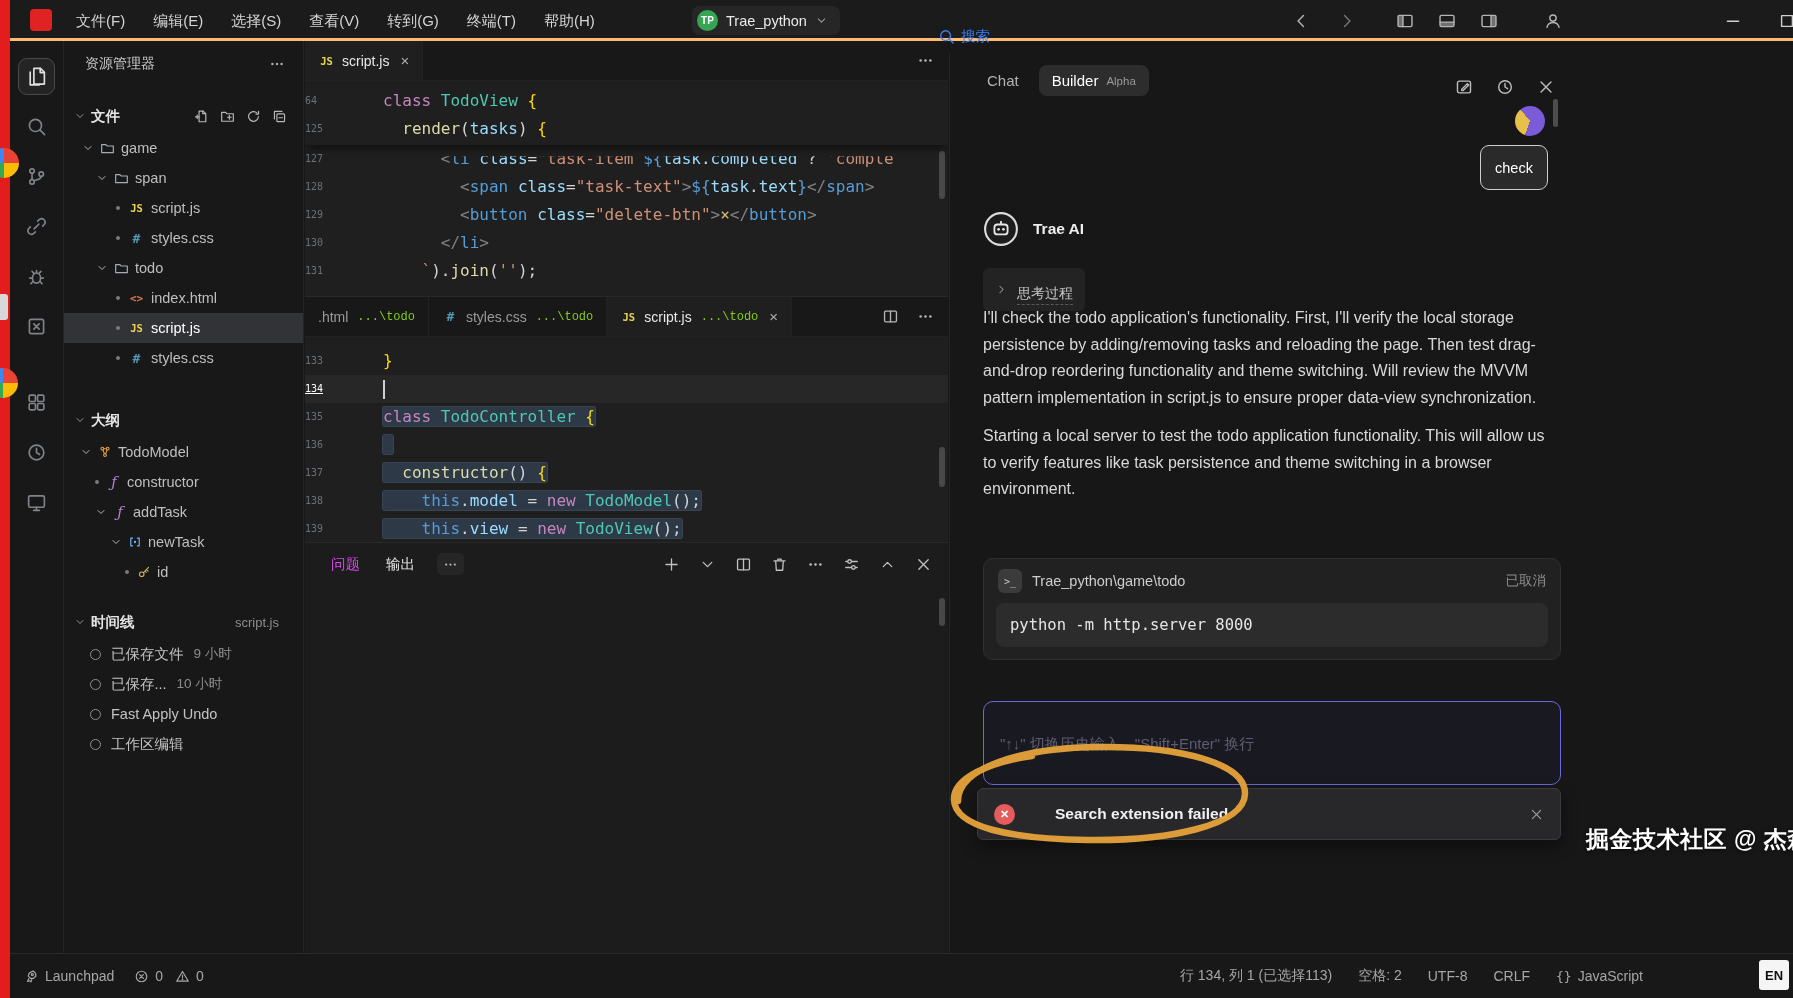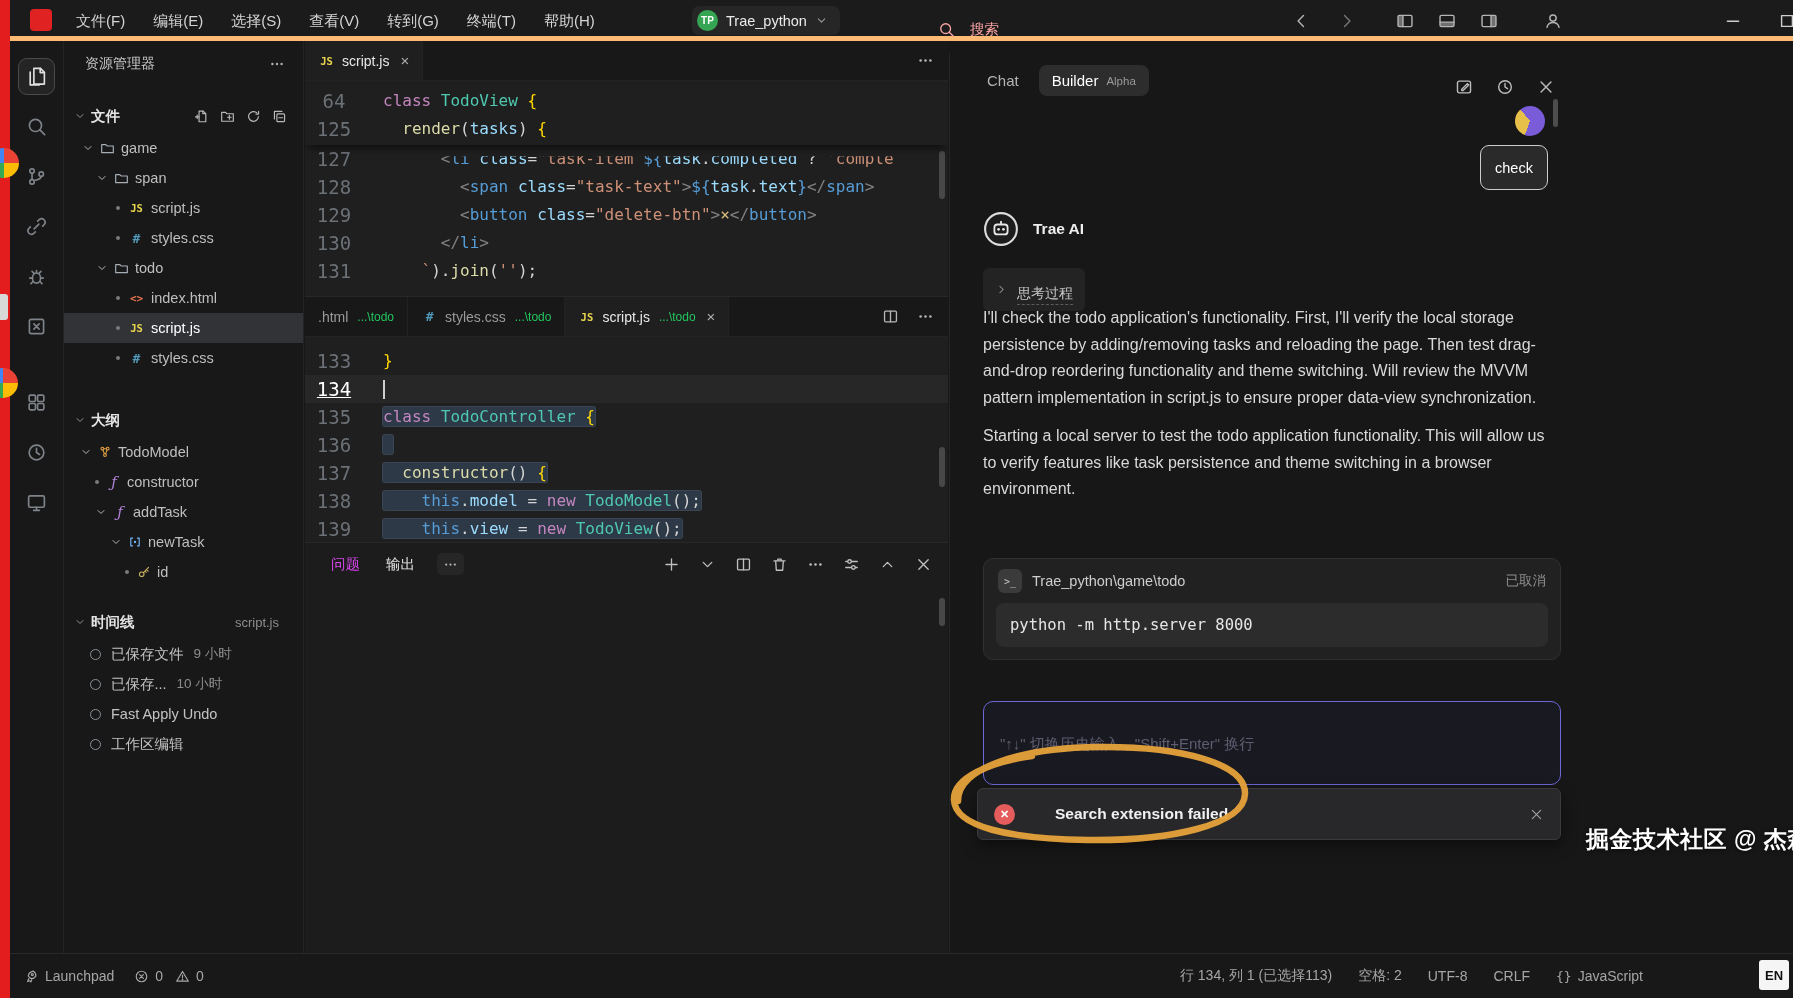"文件(F)" .titlebar { border-bottom: 5px solid #fdba74 -> 3px solid #fdba74 }
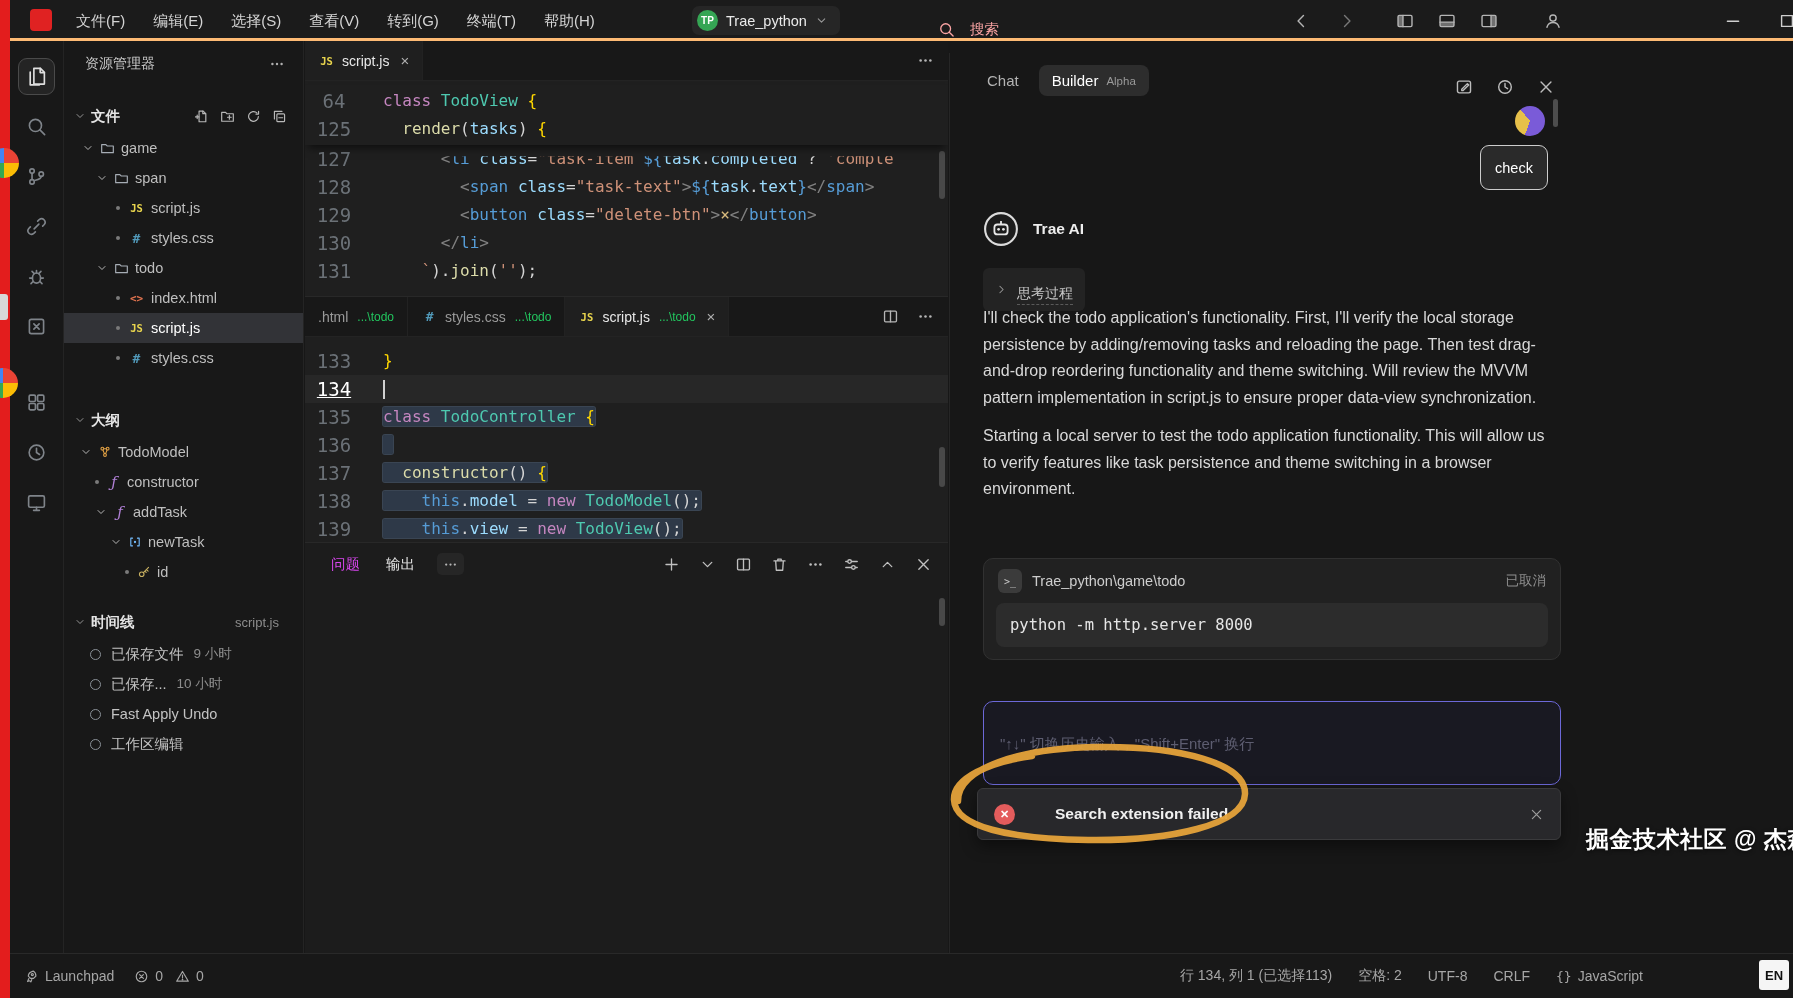"搜索" .tb-search { color: #fca5a5 -> #3b82f6; gap: 15px -> 6px; top: 9px -> 16px }
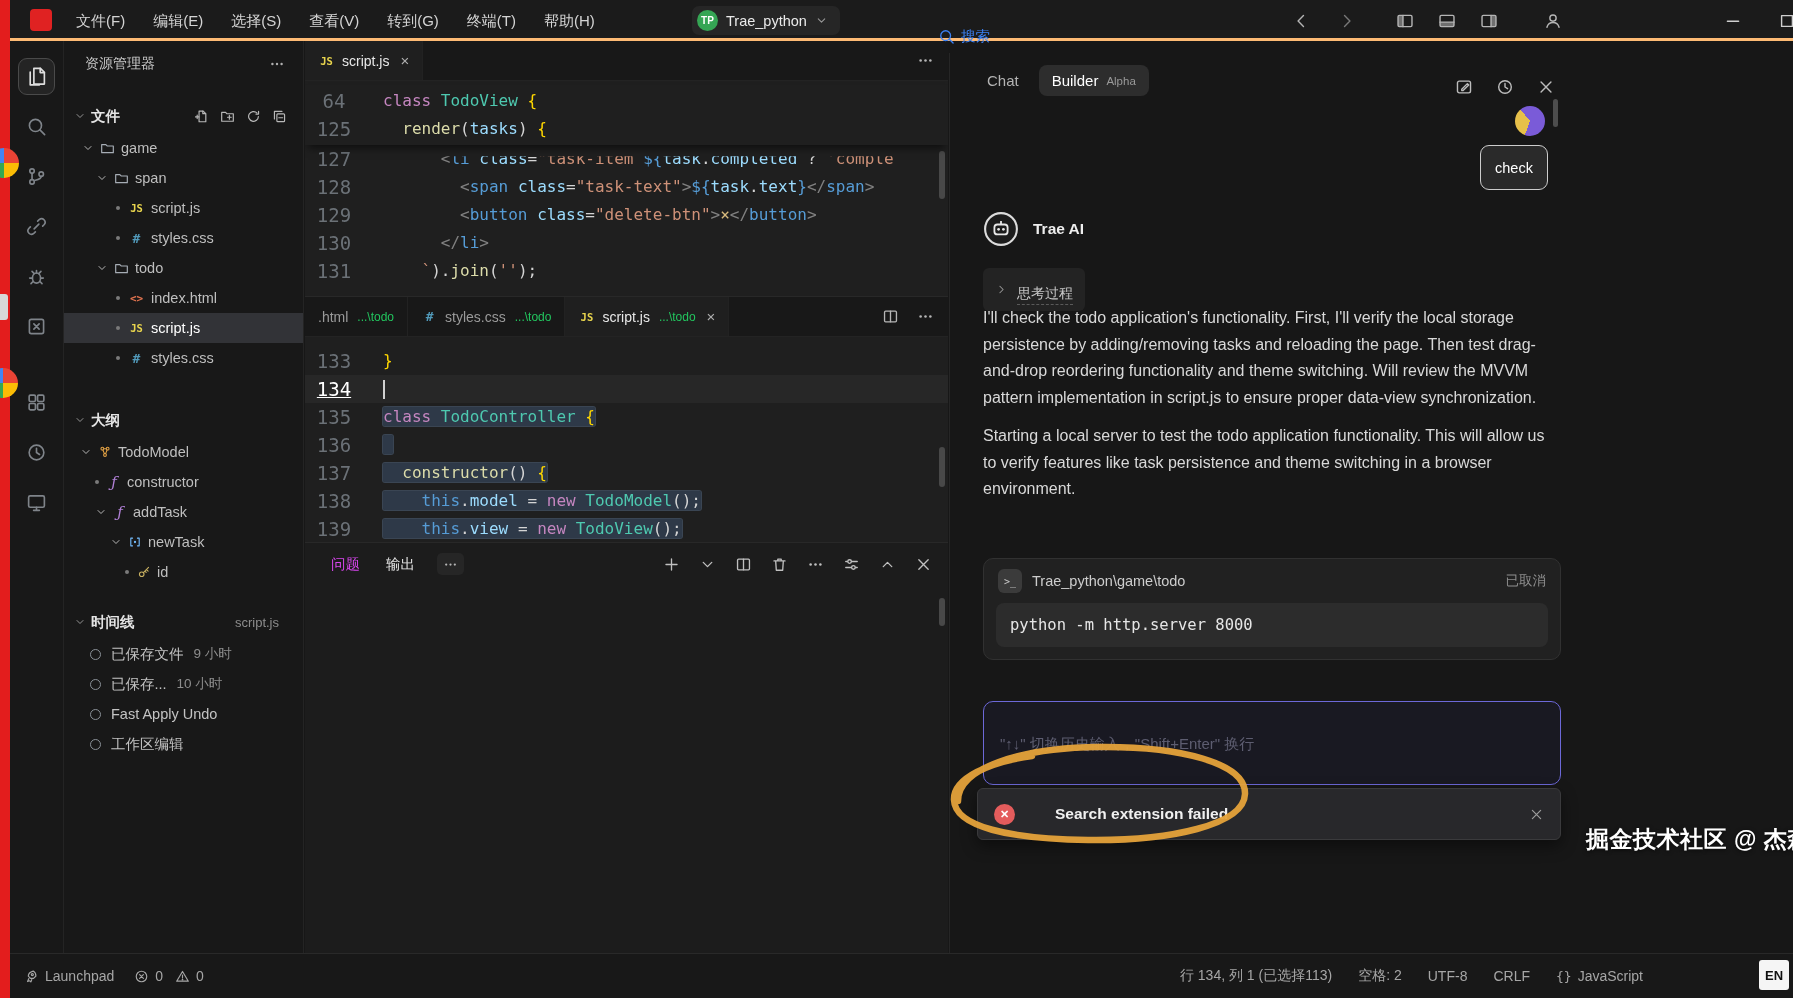"64" .lnum { font-size: 19px -> 10px; text-align: center -> left }
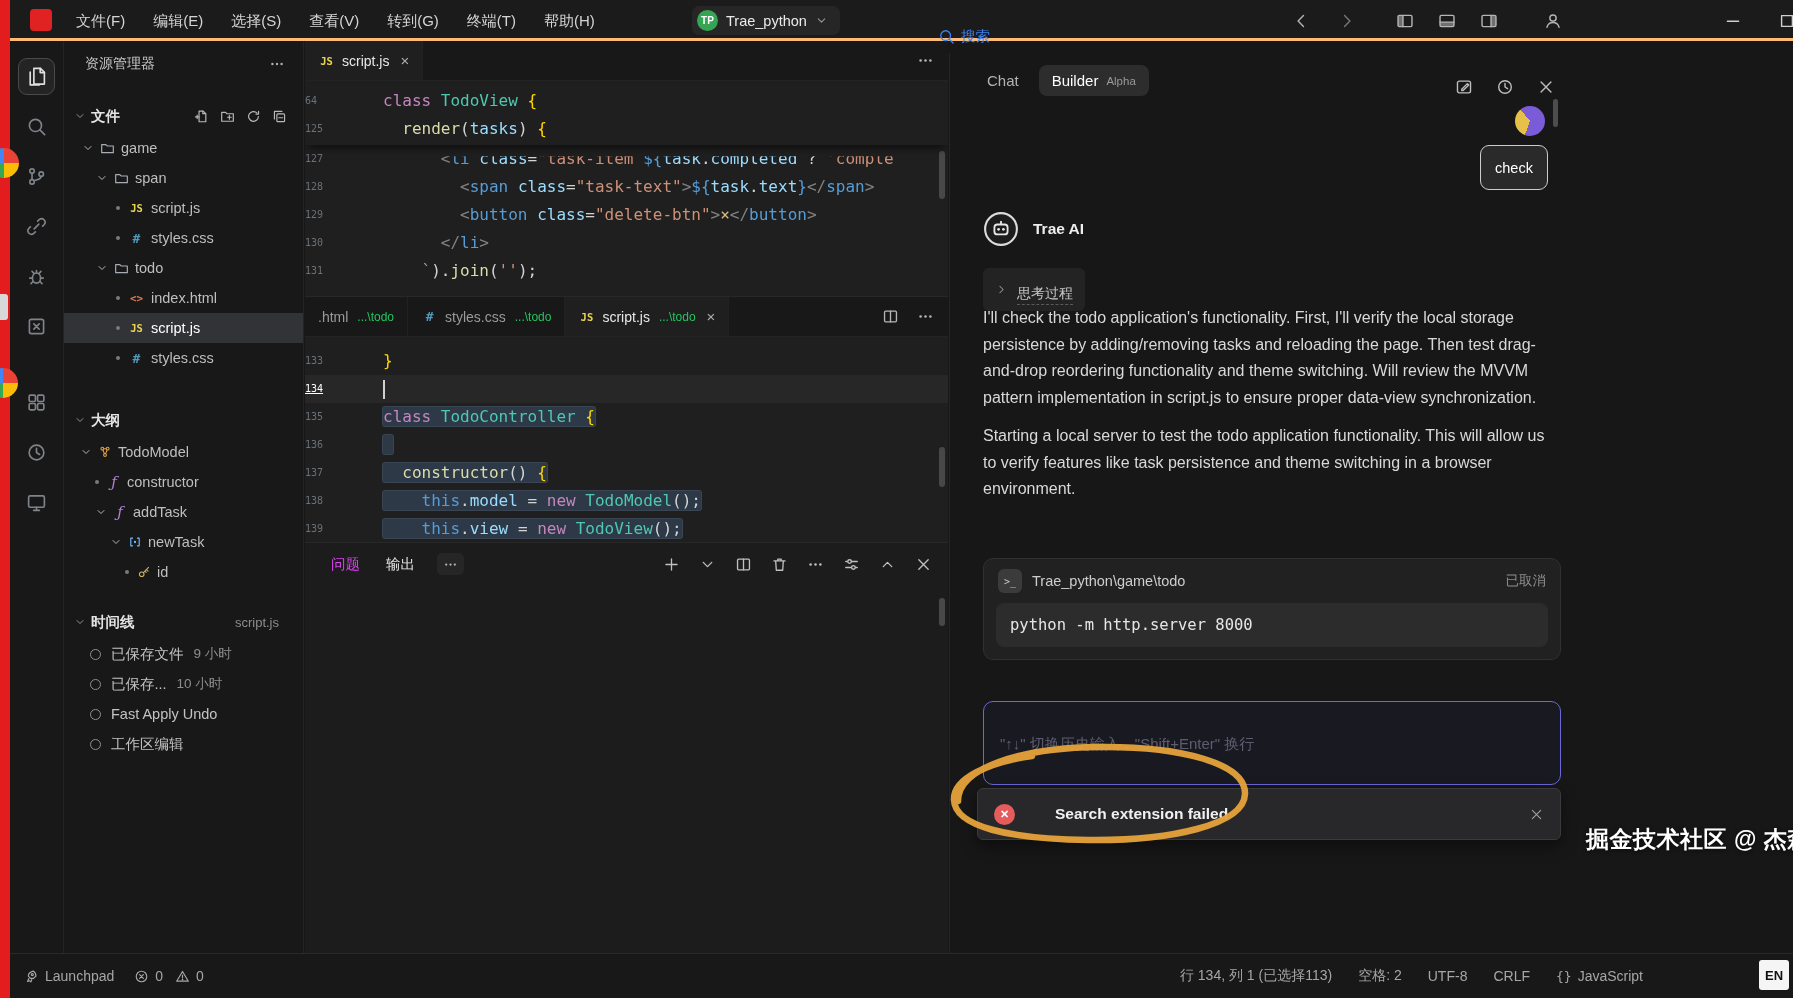"...\todo" .etab-dir { color: #22c55e -> #84cc16; font-family: none -> Liberation Mono, monospace }
